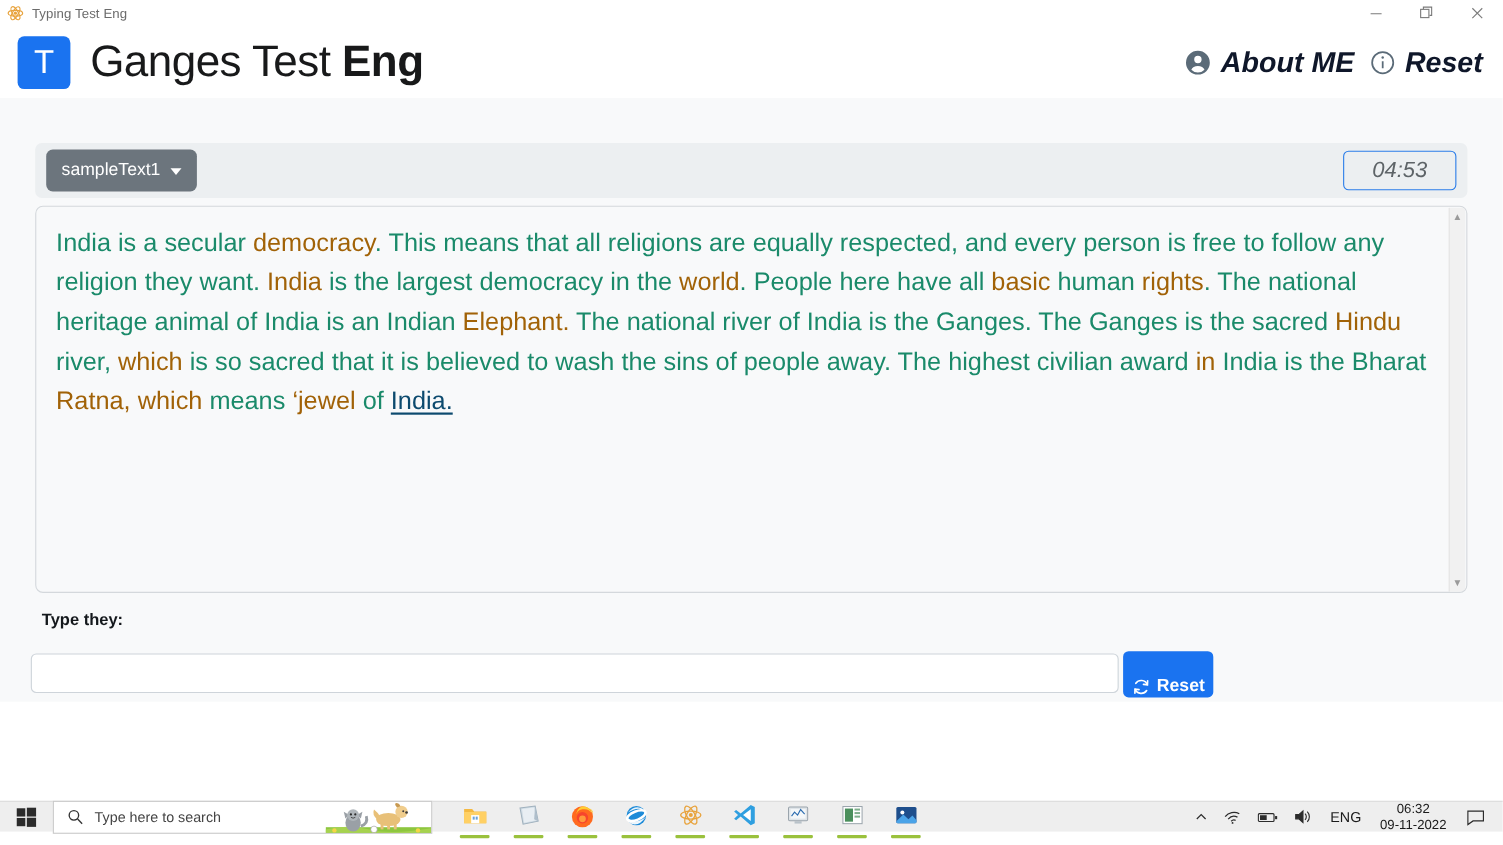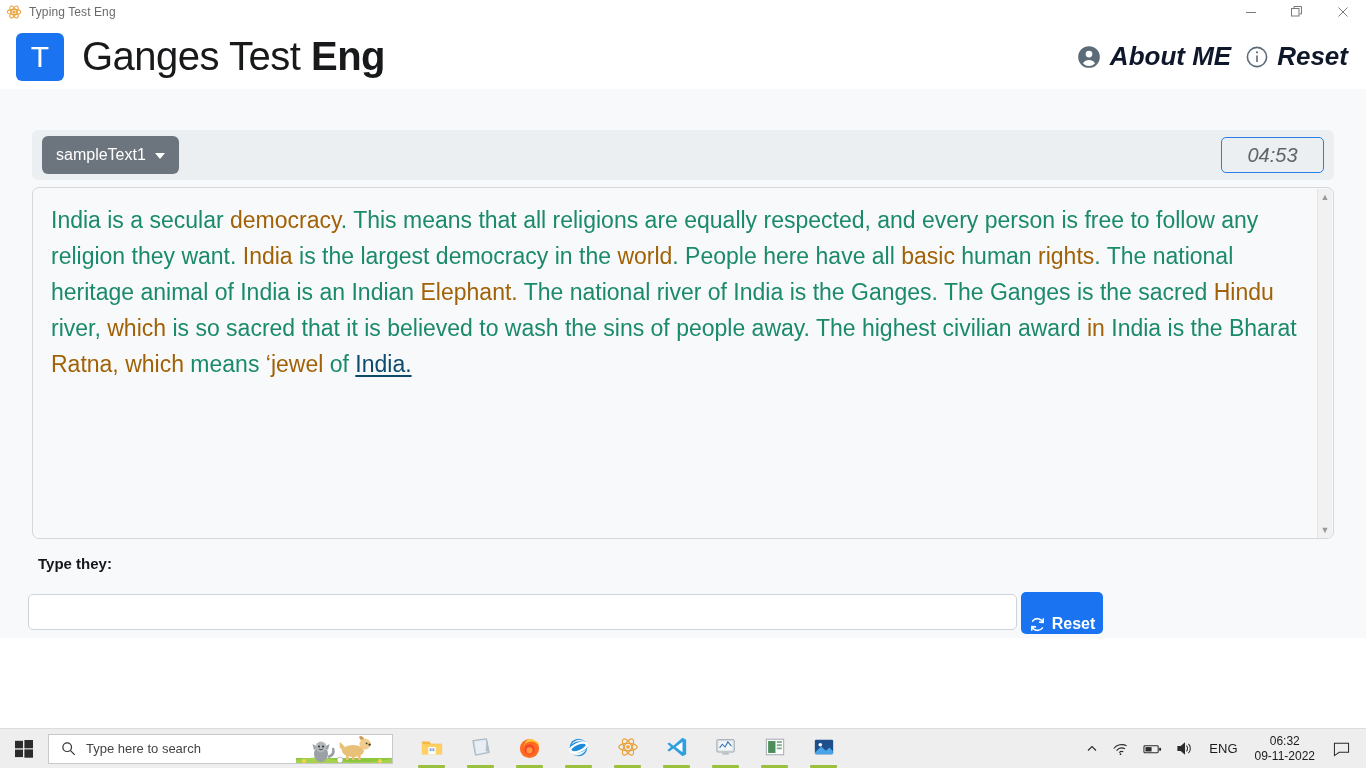"Type here to search" .taskbar { height: 40px -> 28px }
